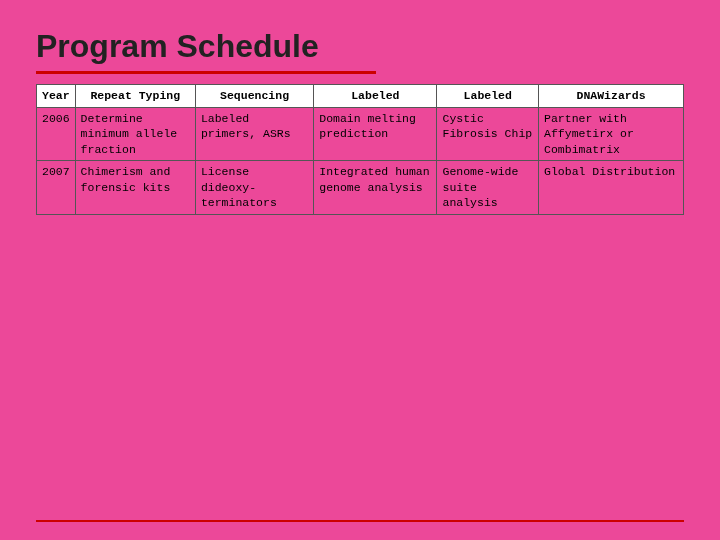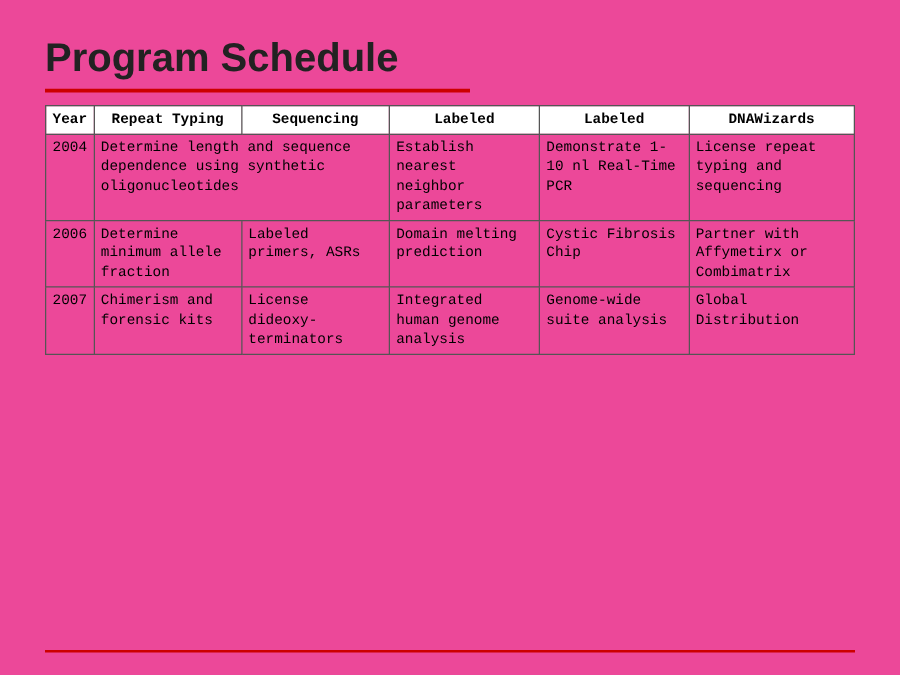"2004" tr { html: <tr> <td>2004</td> <td>Determine length and sequence dependence using synthetic oligonucleotides</td> <td>Establish nearest neighbor parameters</td> <td>Demonstrate 1-10 nl Real-Time PCR</td> <td>License repeat typing and sequencing</td> </tr> -> none }
